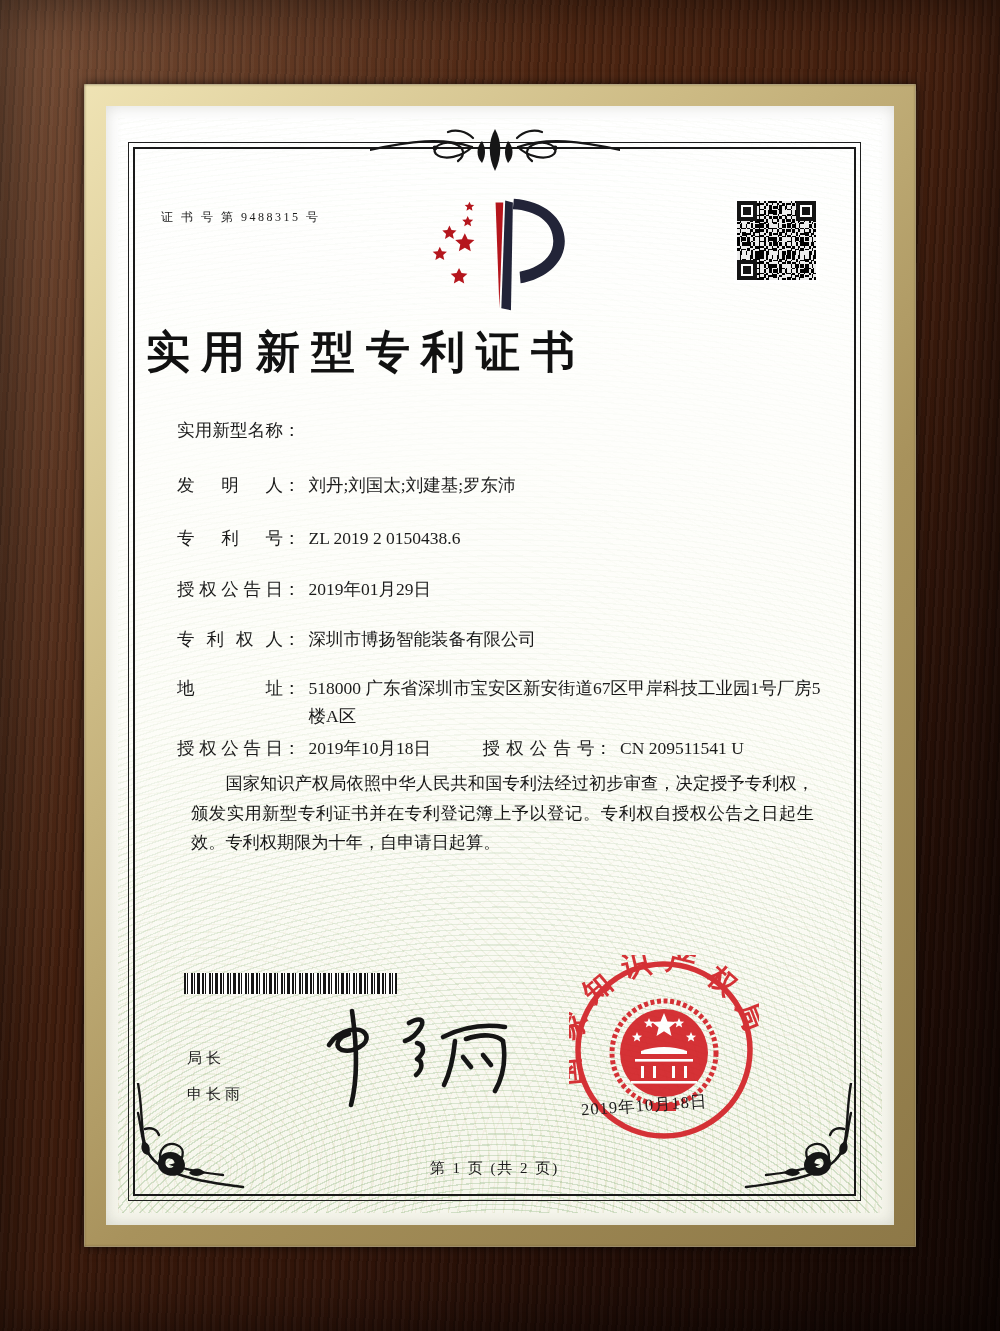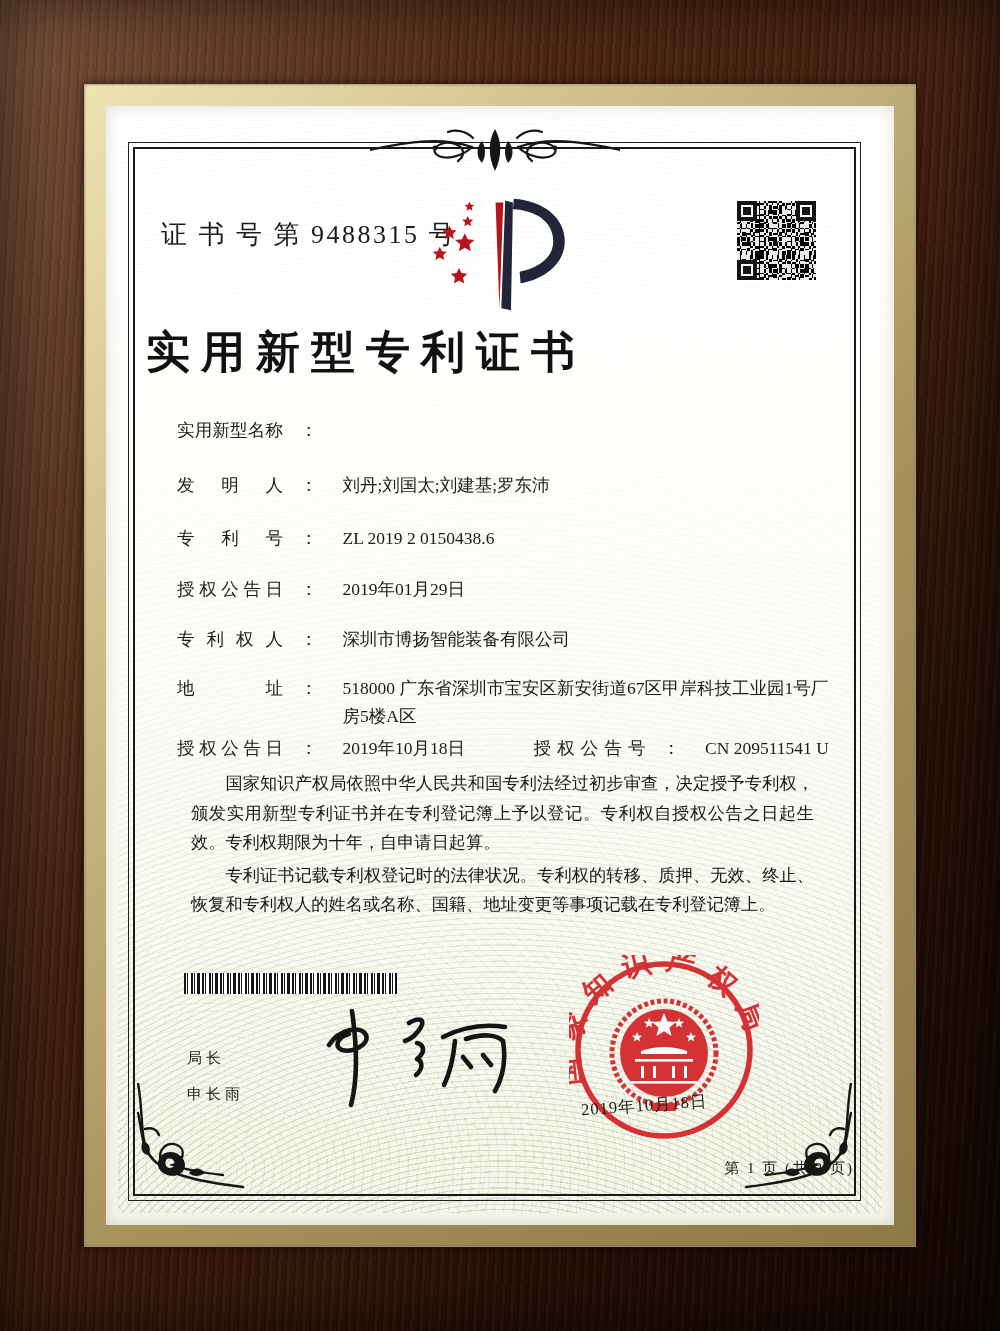"证 书 号 第 9488315" .cert-no { font-size: 26px -> 12px; top: 68px -> 60px }
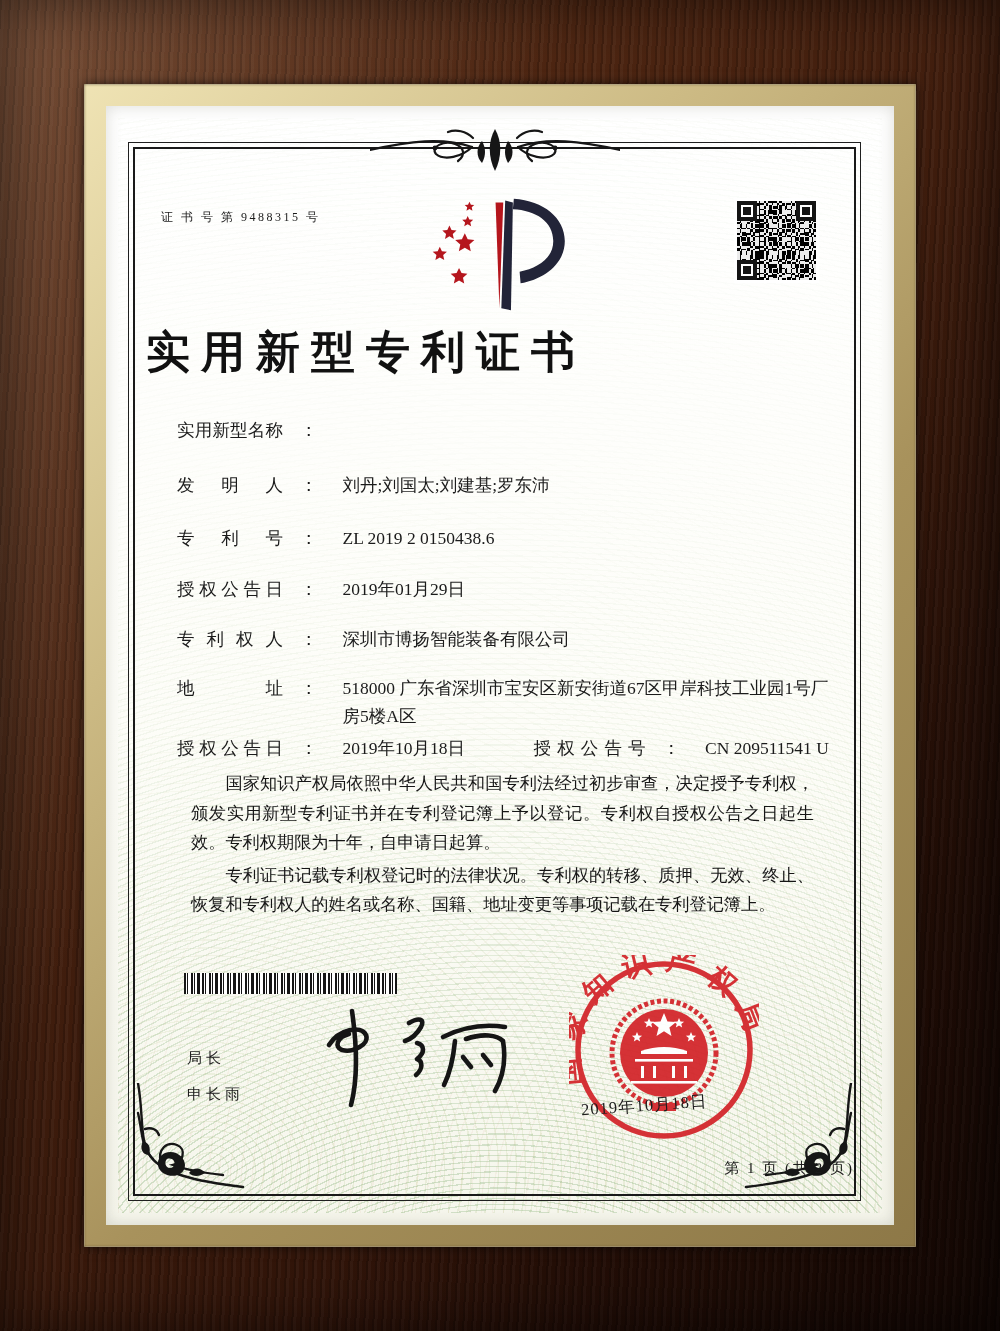"实用新型名称" .row { gap: 17px -> none }
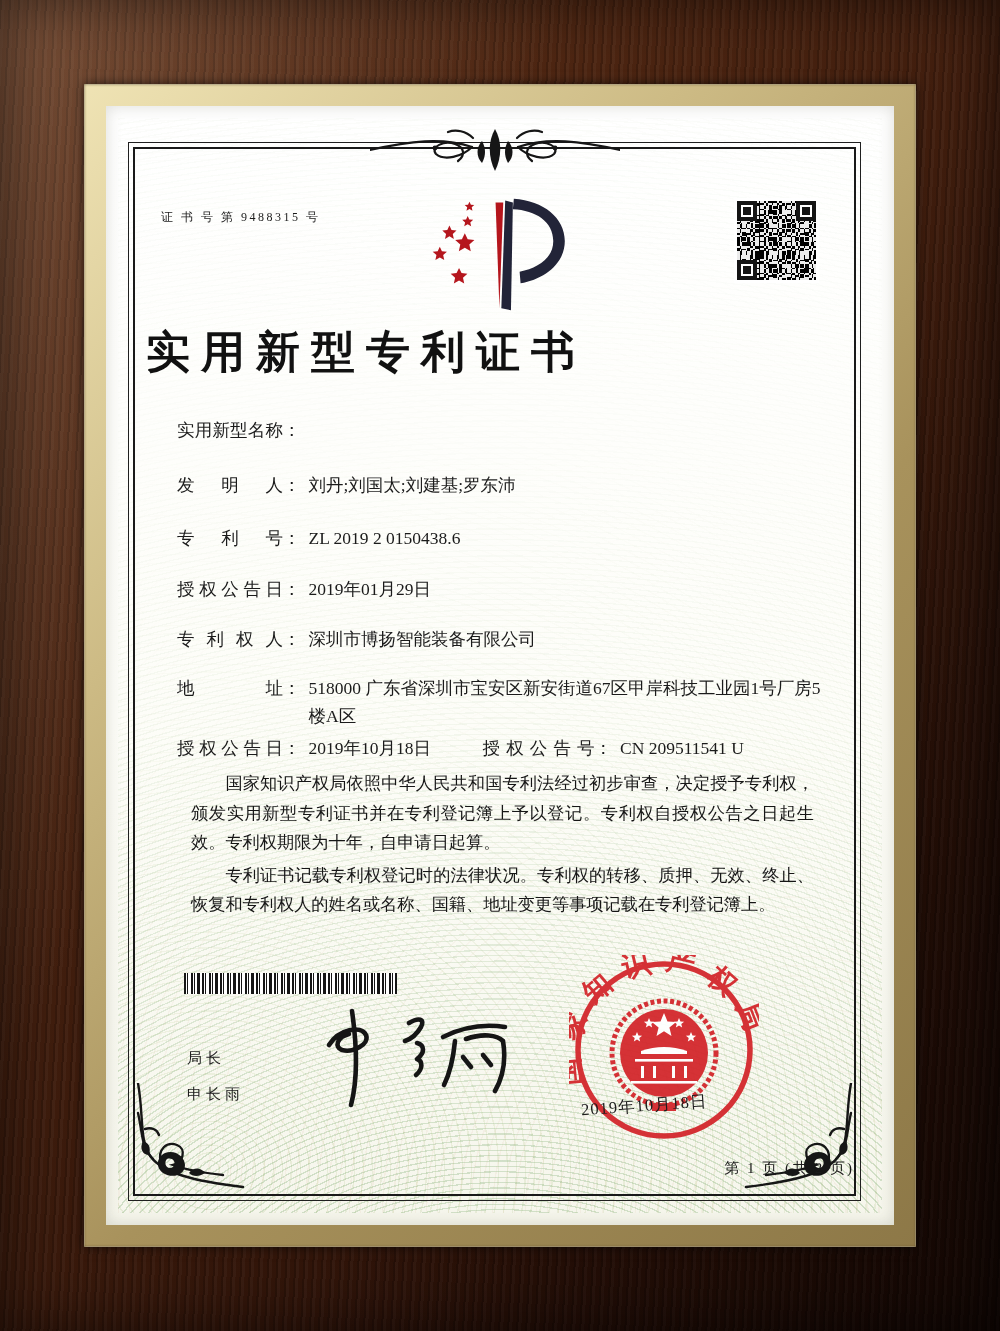"专利证书记载专利权登记时的法律状况。专利权的转移、质押、无效、终止、恢复和专利权" p { html: <p>专利证书记载专利权登记时的法律状况。专利权的转移、质押、无效、终止、恢复和专利权人的姓名或名称、国籍、地址变更等事项记载在专利登记簿上。</p> -> none }
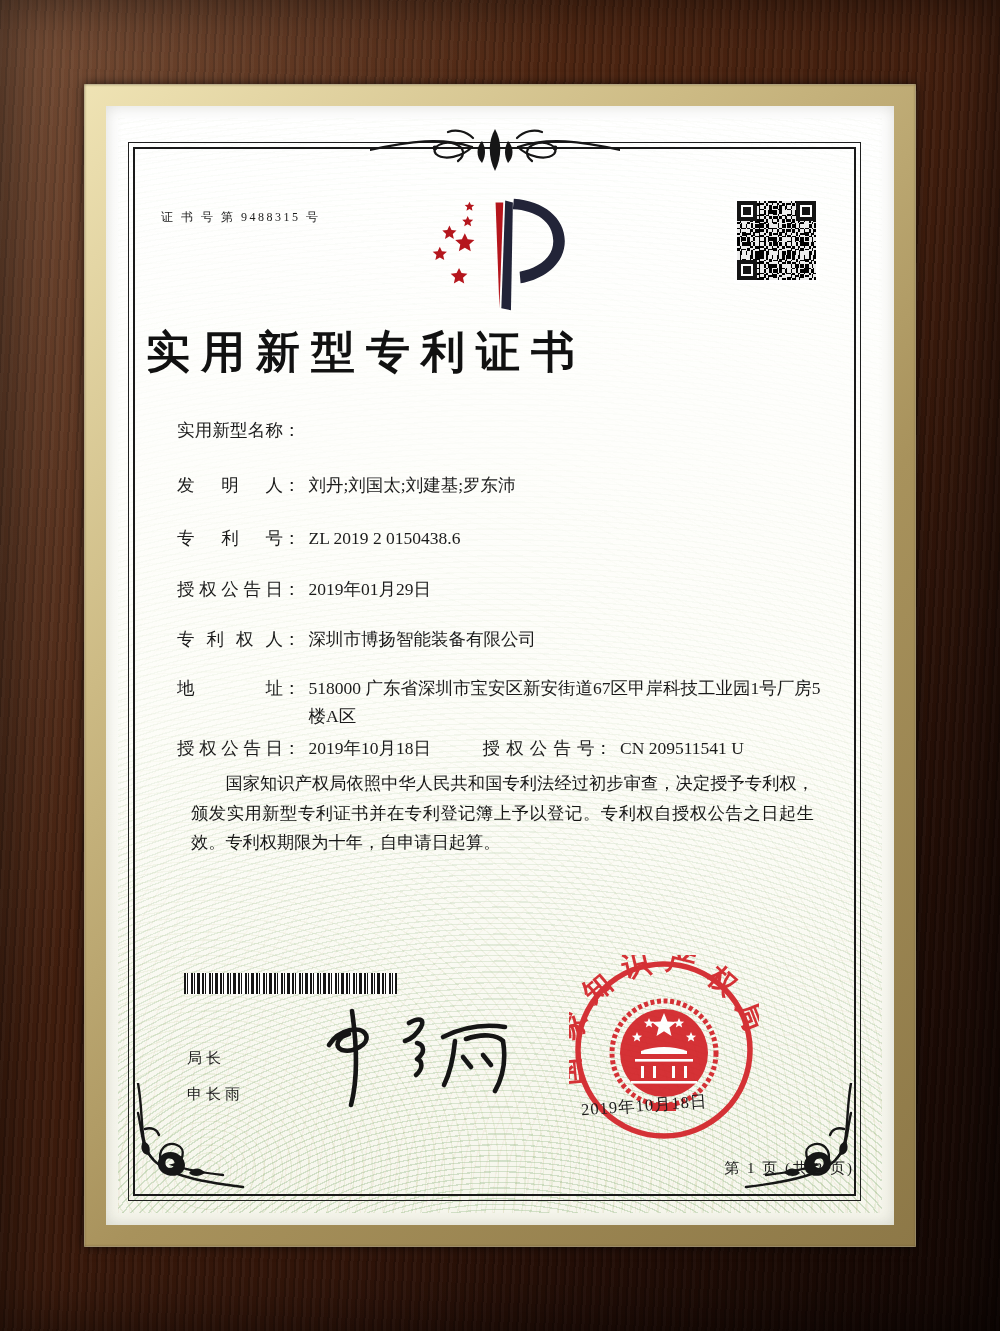"第 1 页 (共 2" .footer { text-align: right -> center }
